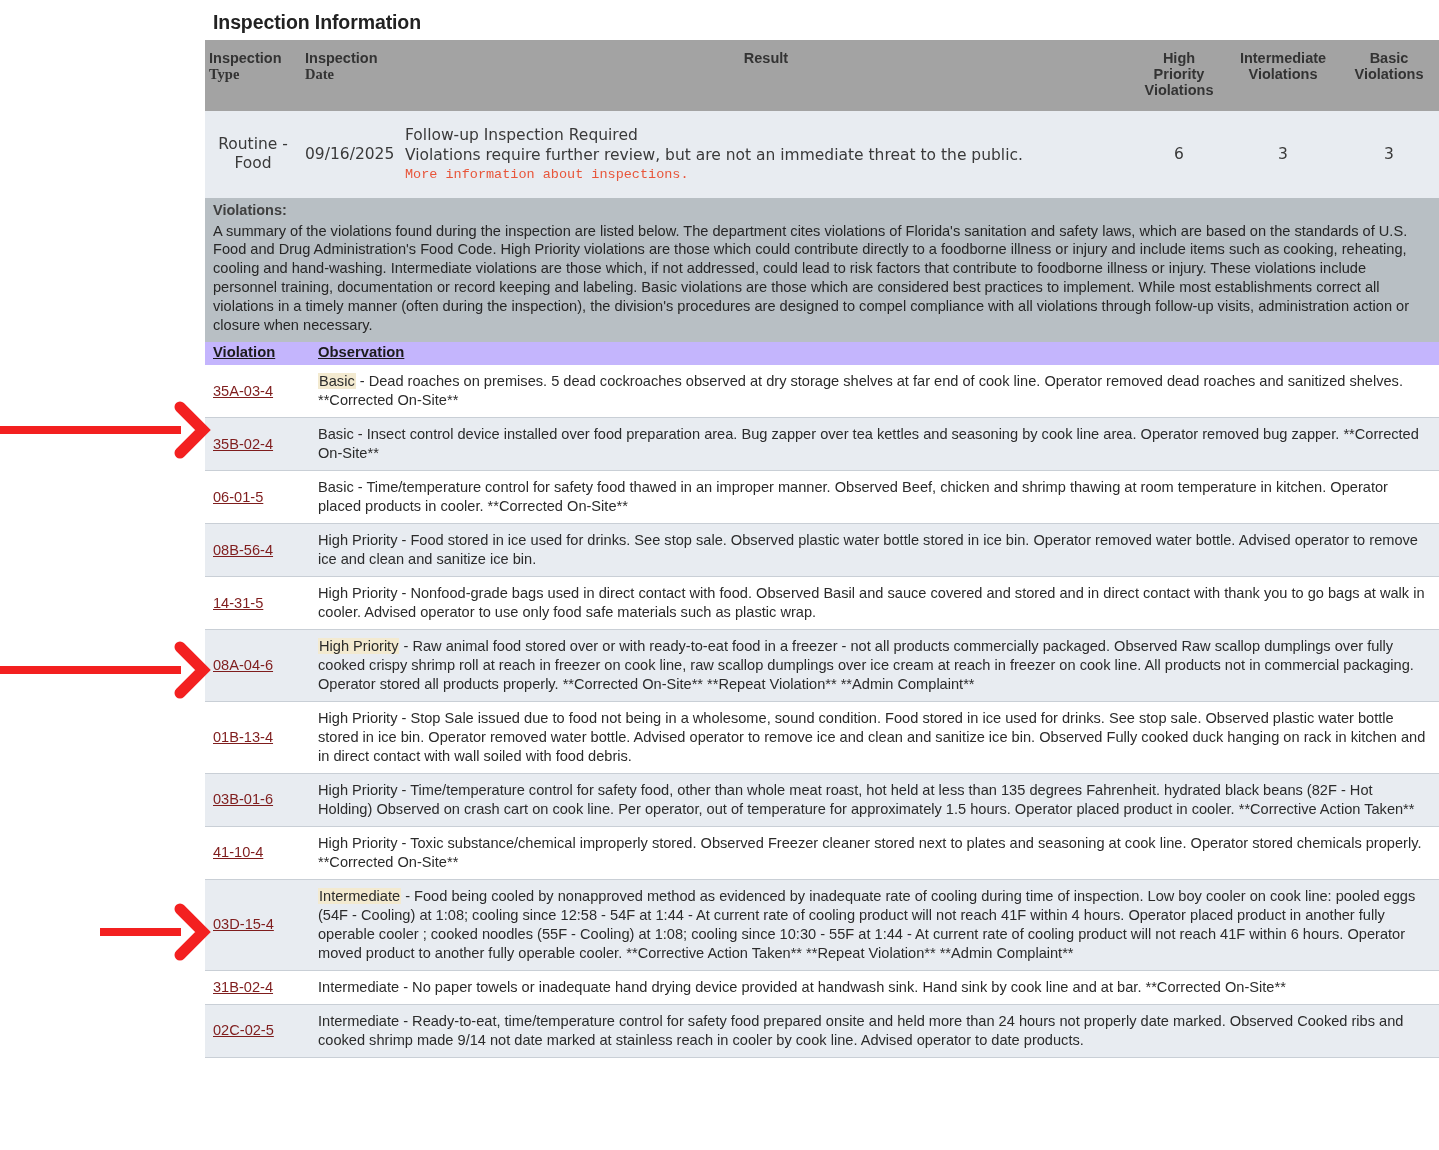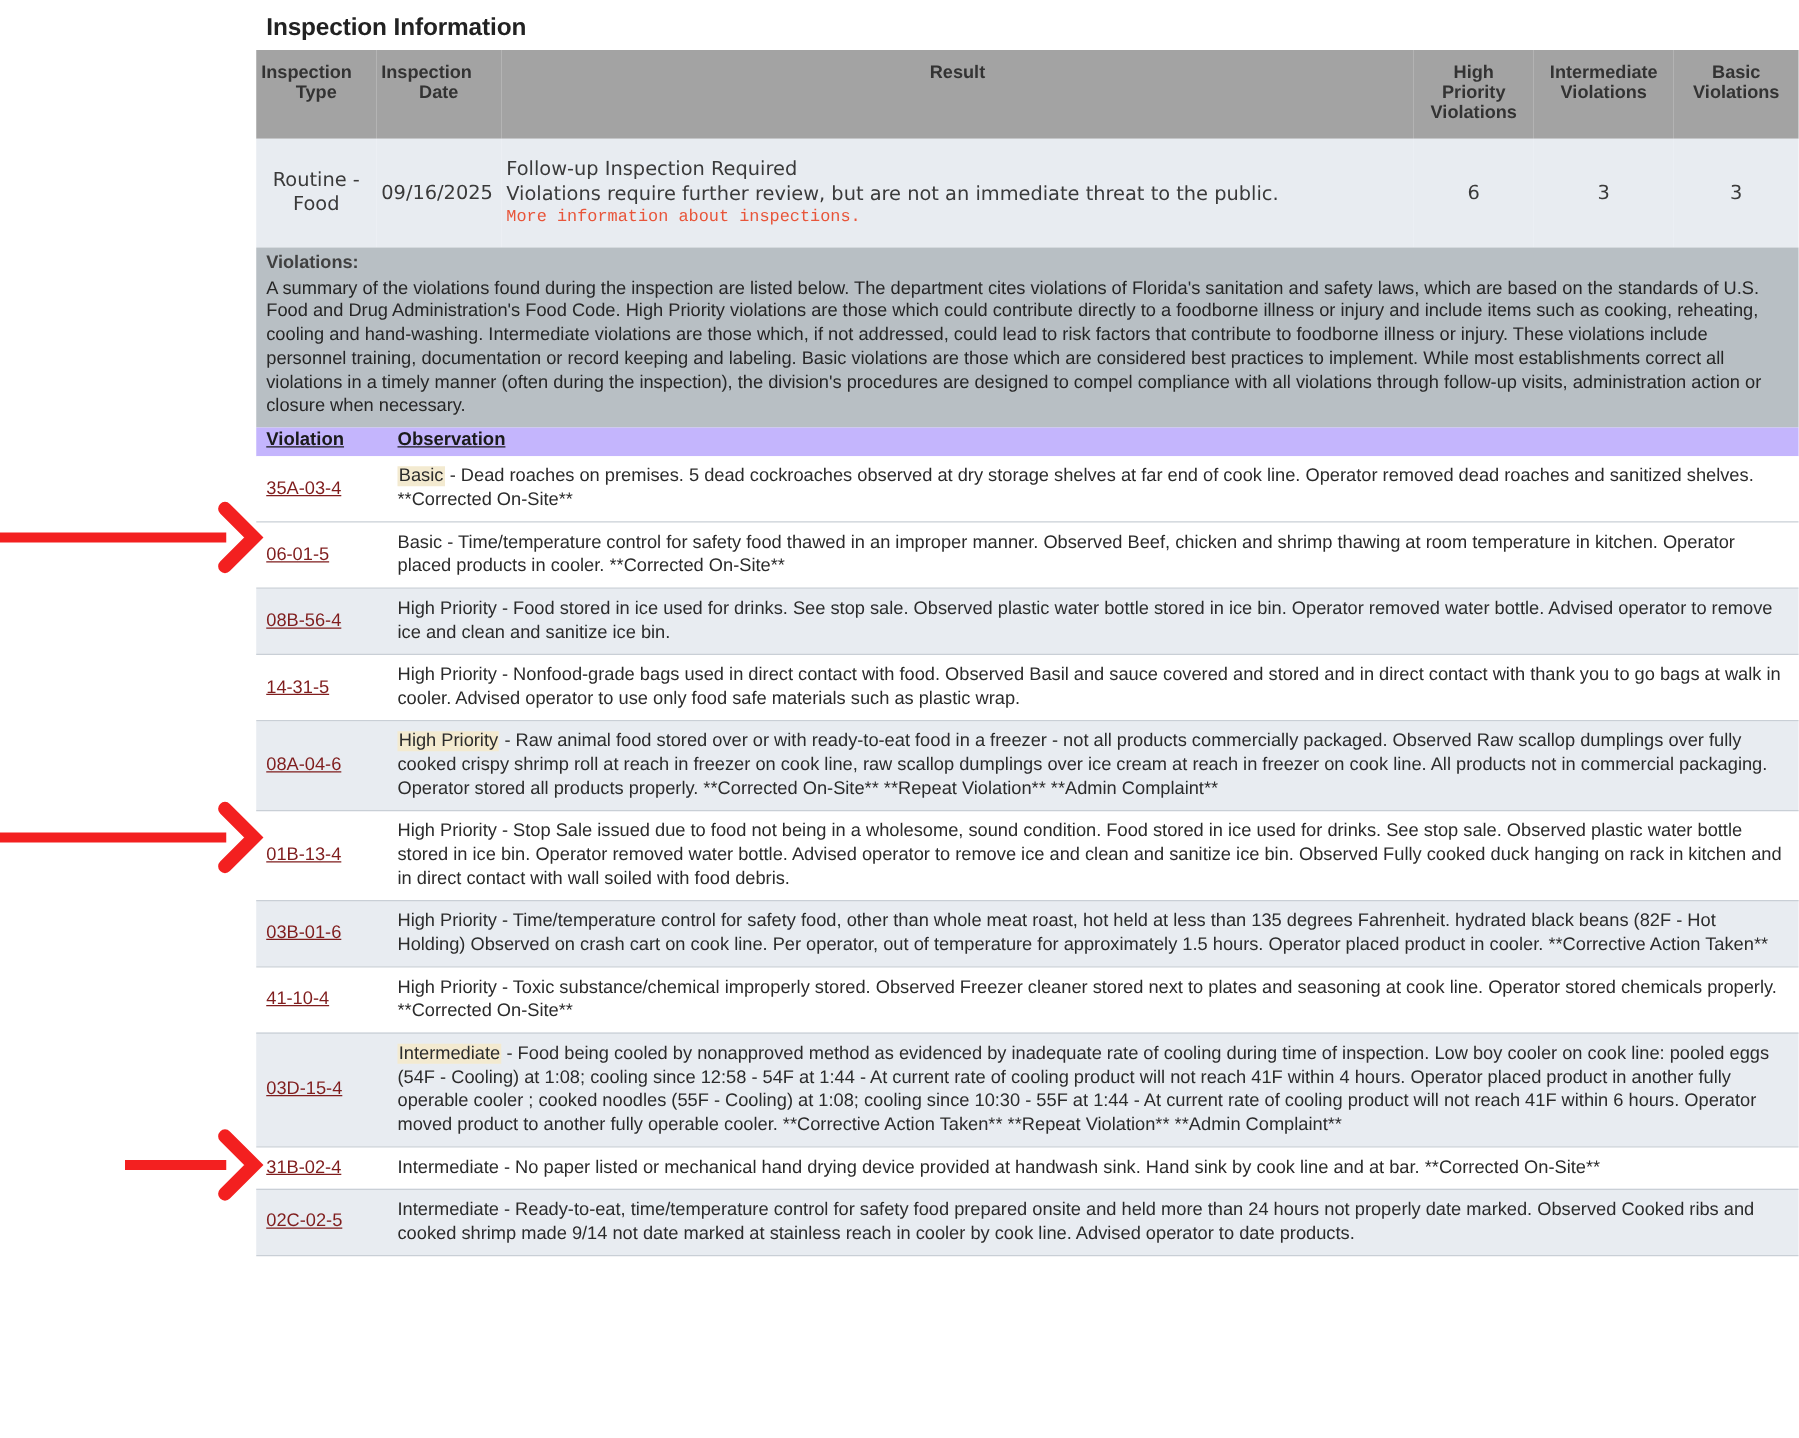"Type" th.c-type .hdr-l2, th.c-date .hdr-l2 { font-family: none -> Liberation Serif, serif; text-align: center -> left }
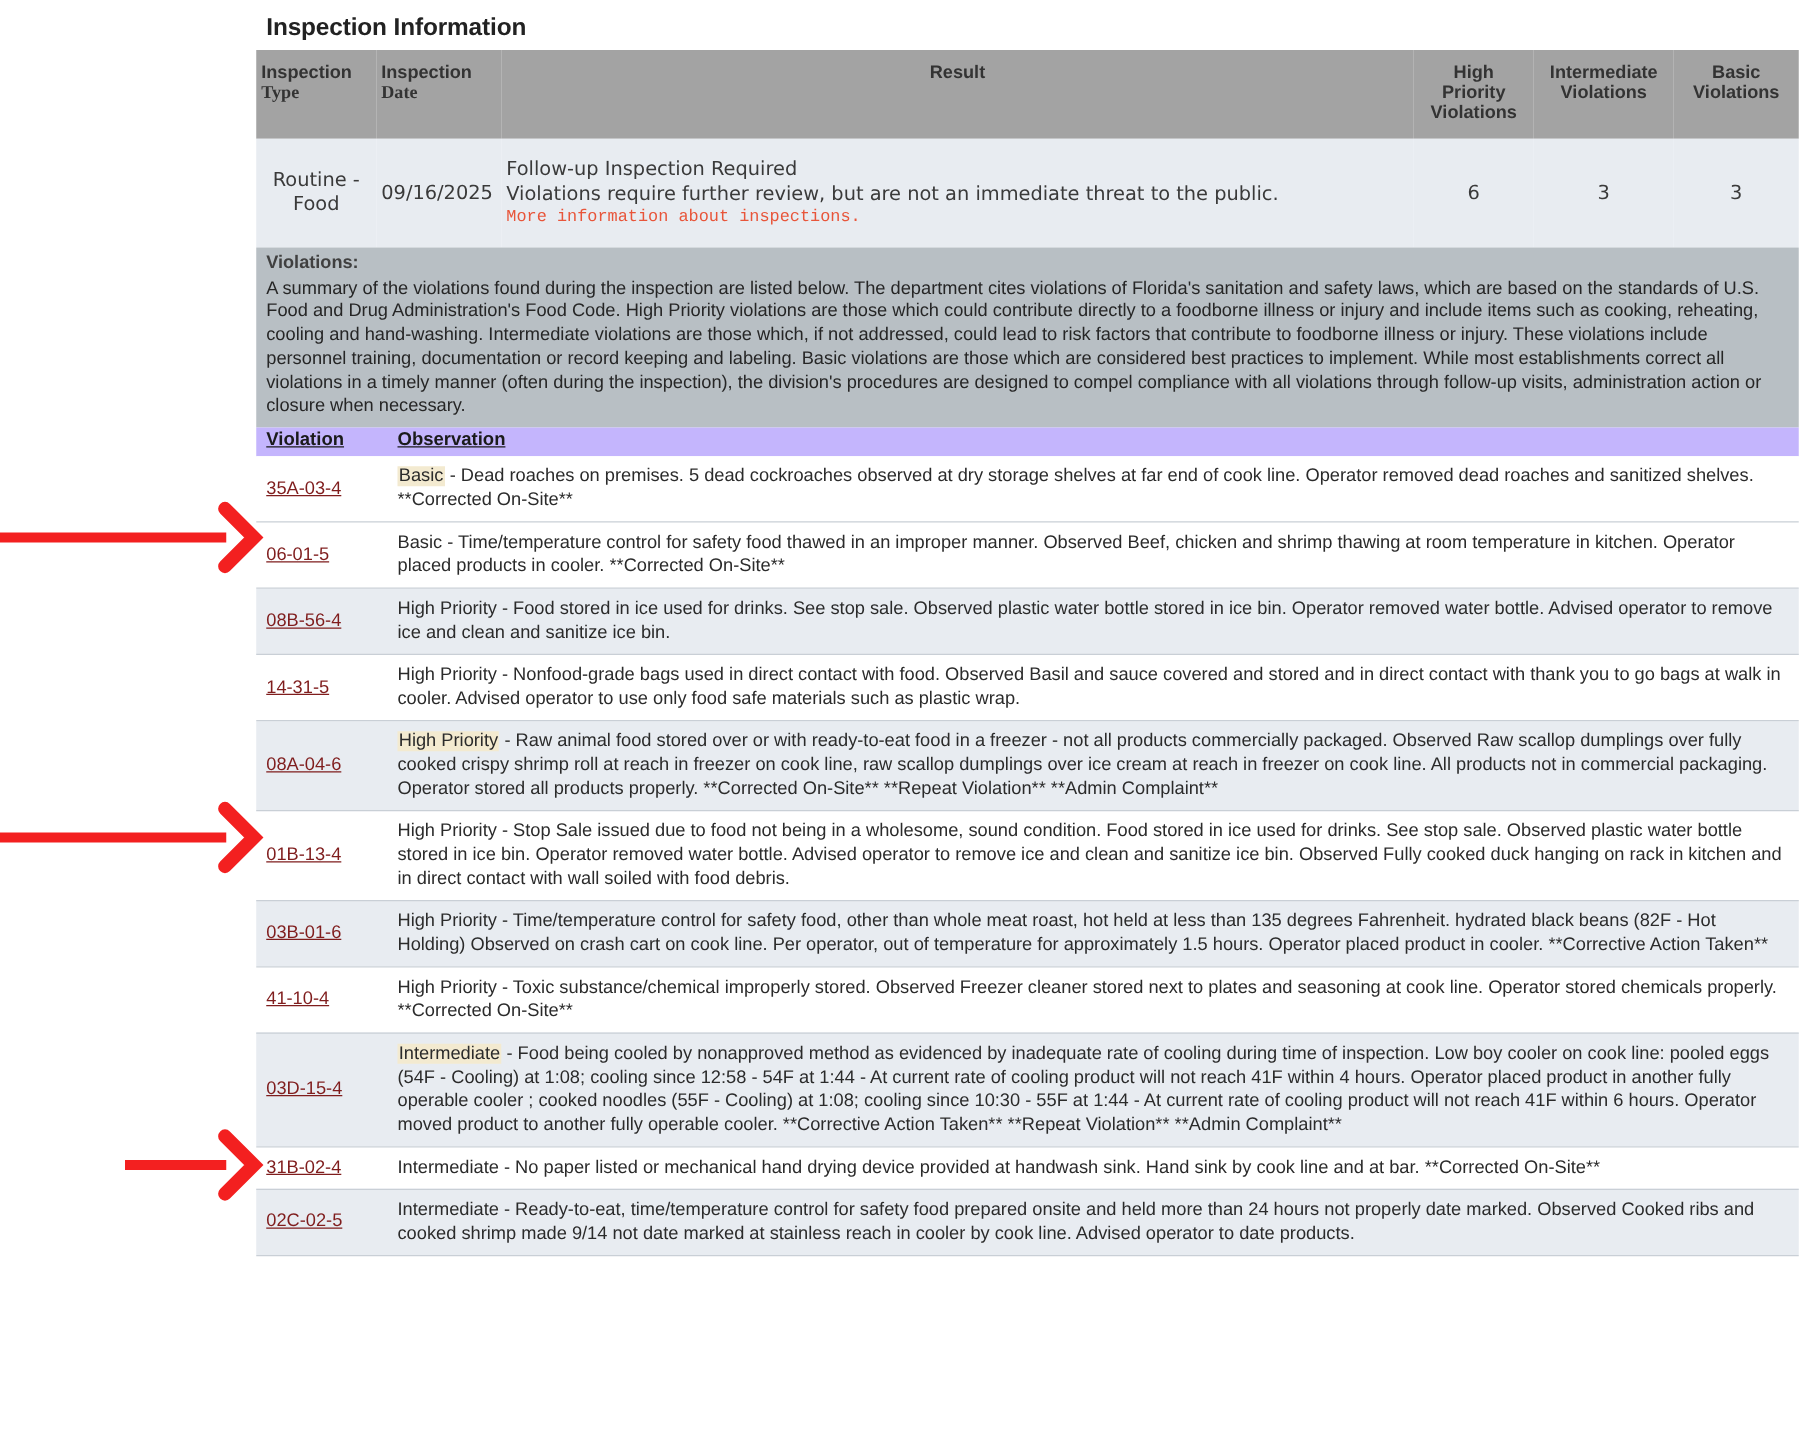"35B-02-4" tr.even { html: none -> <tr> <td><a>35B-02-4</a></td> <td><span>Basic</span><span> - Insect control device installed over food preparation area. Bug zapper over tea kettles and seasoning by cook line area. Operator removed bug zapper. **Corrected On-Site**</span></td> </tr> }
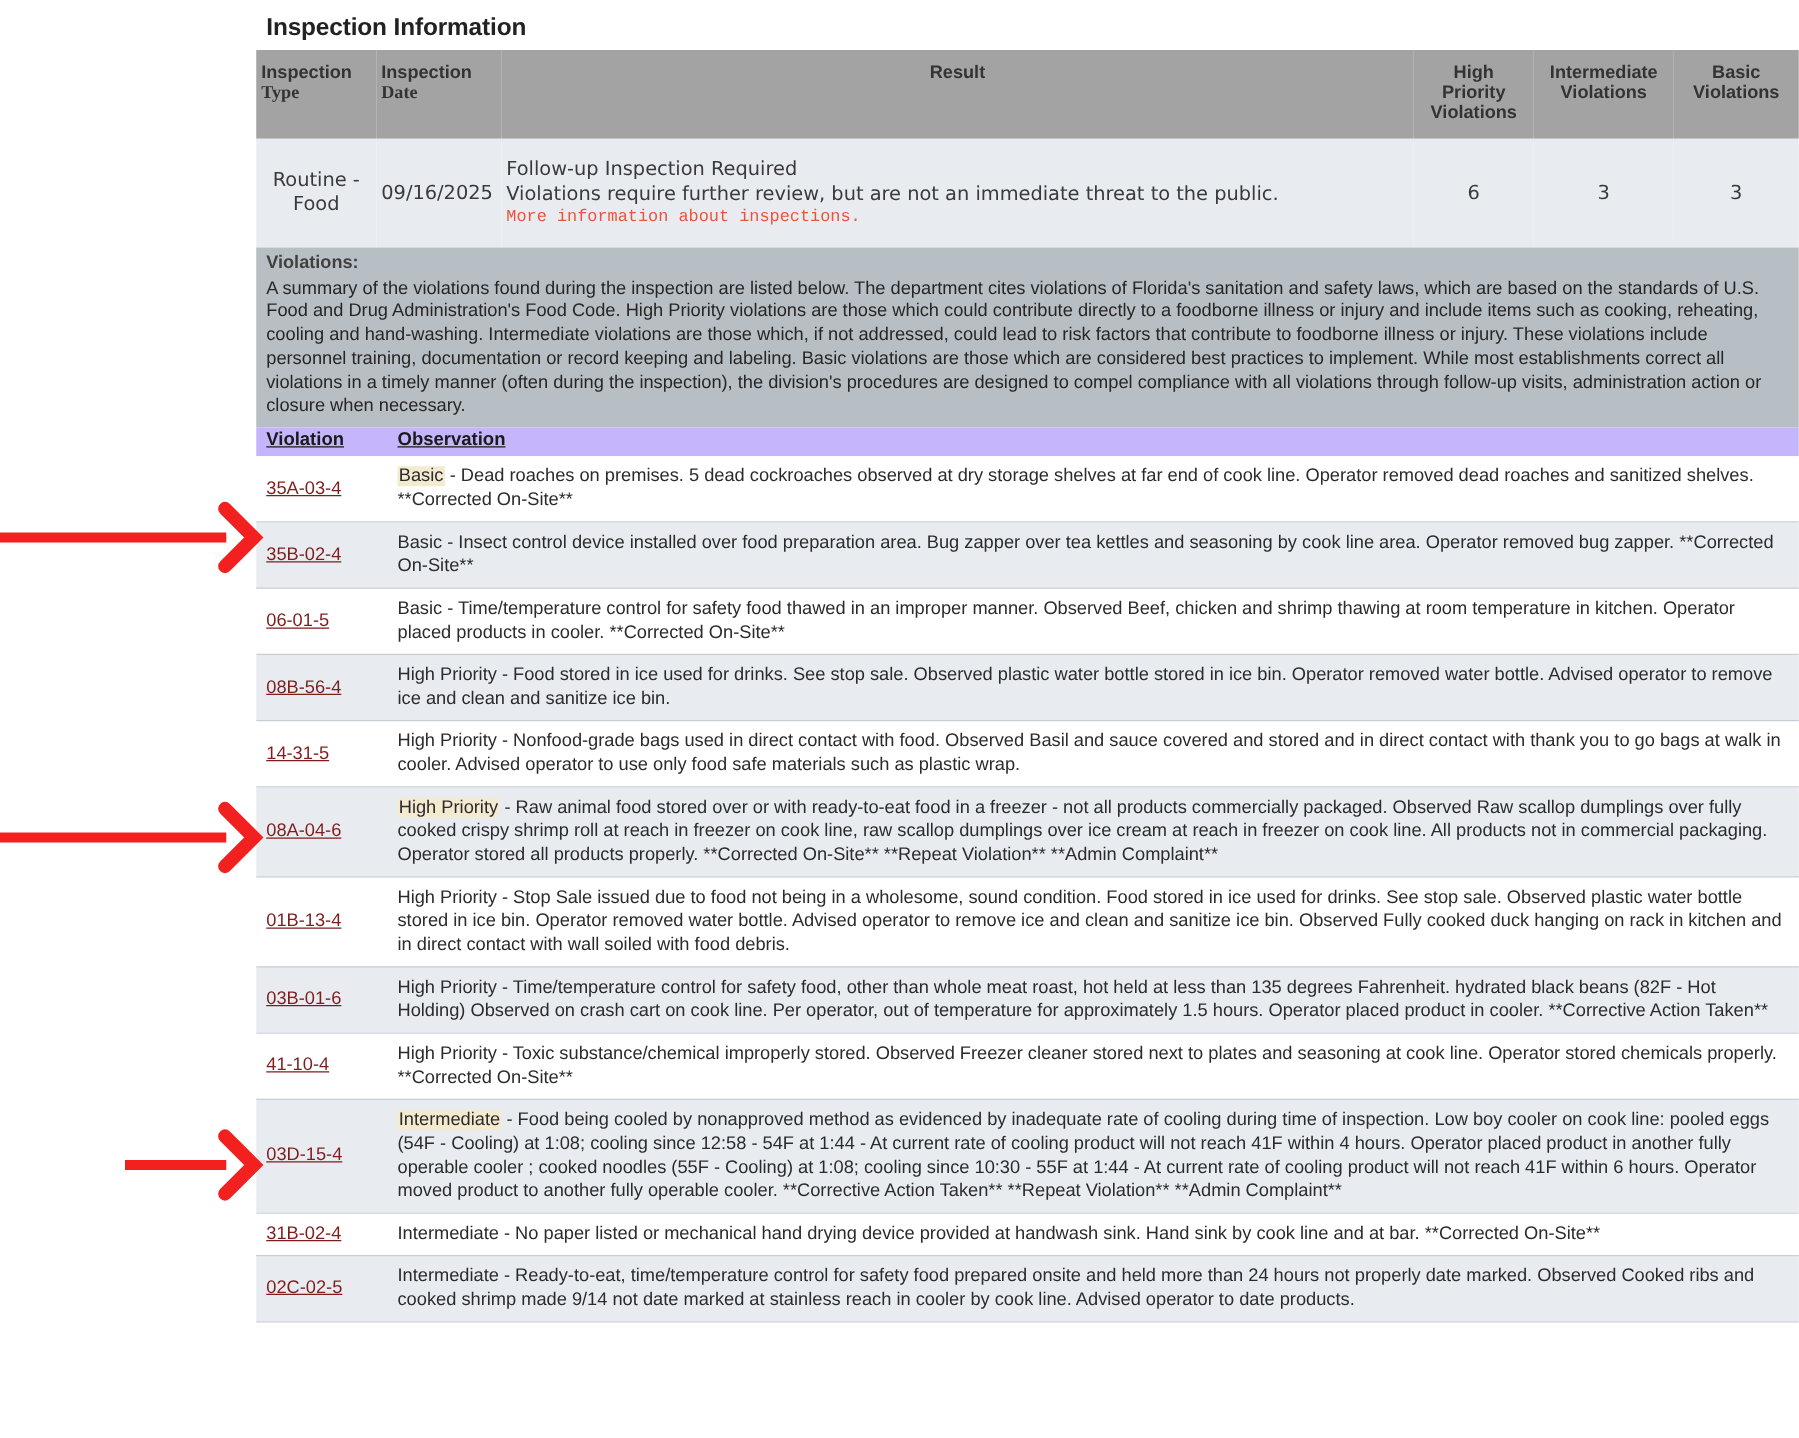"- No paper listed or" span { text: listed or mechanical -> towels or inadequate }
